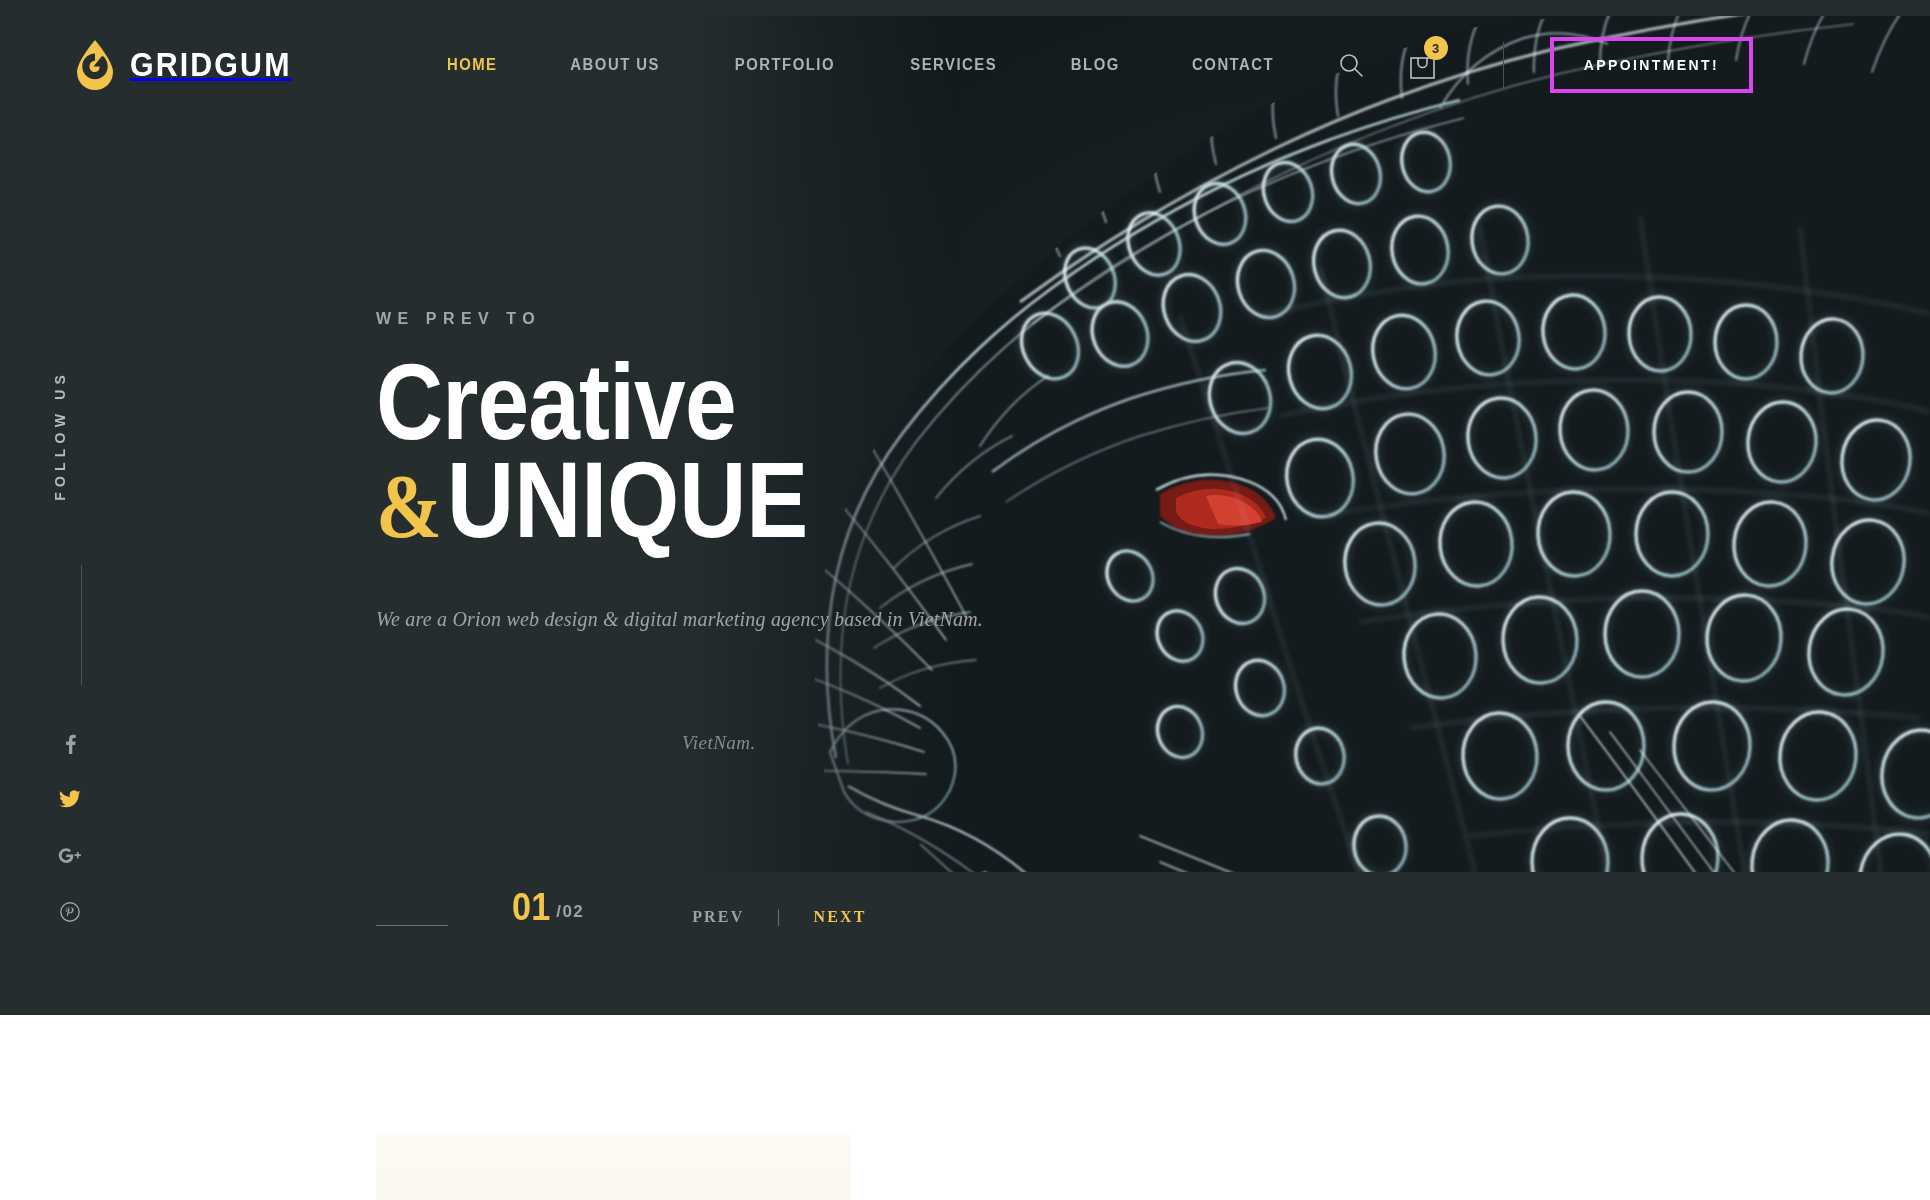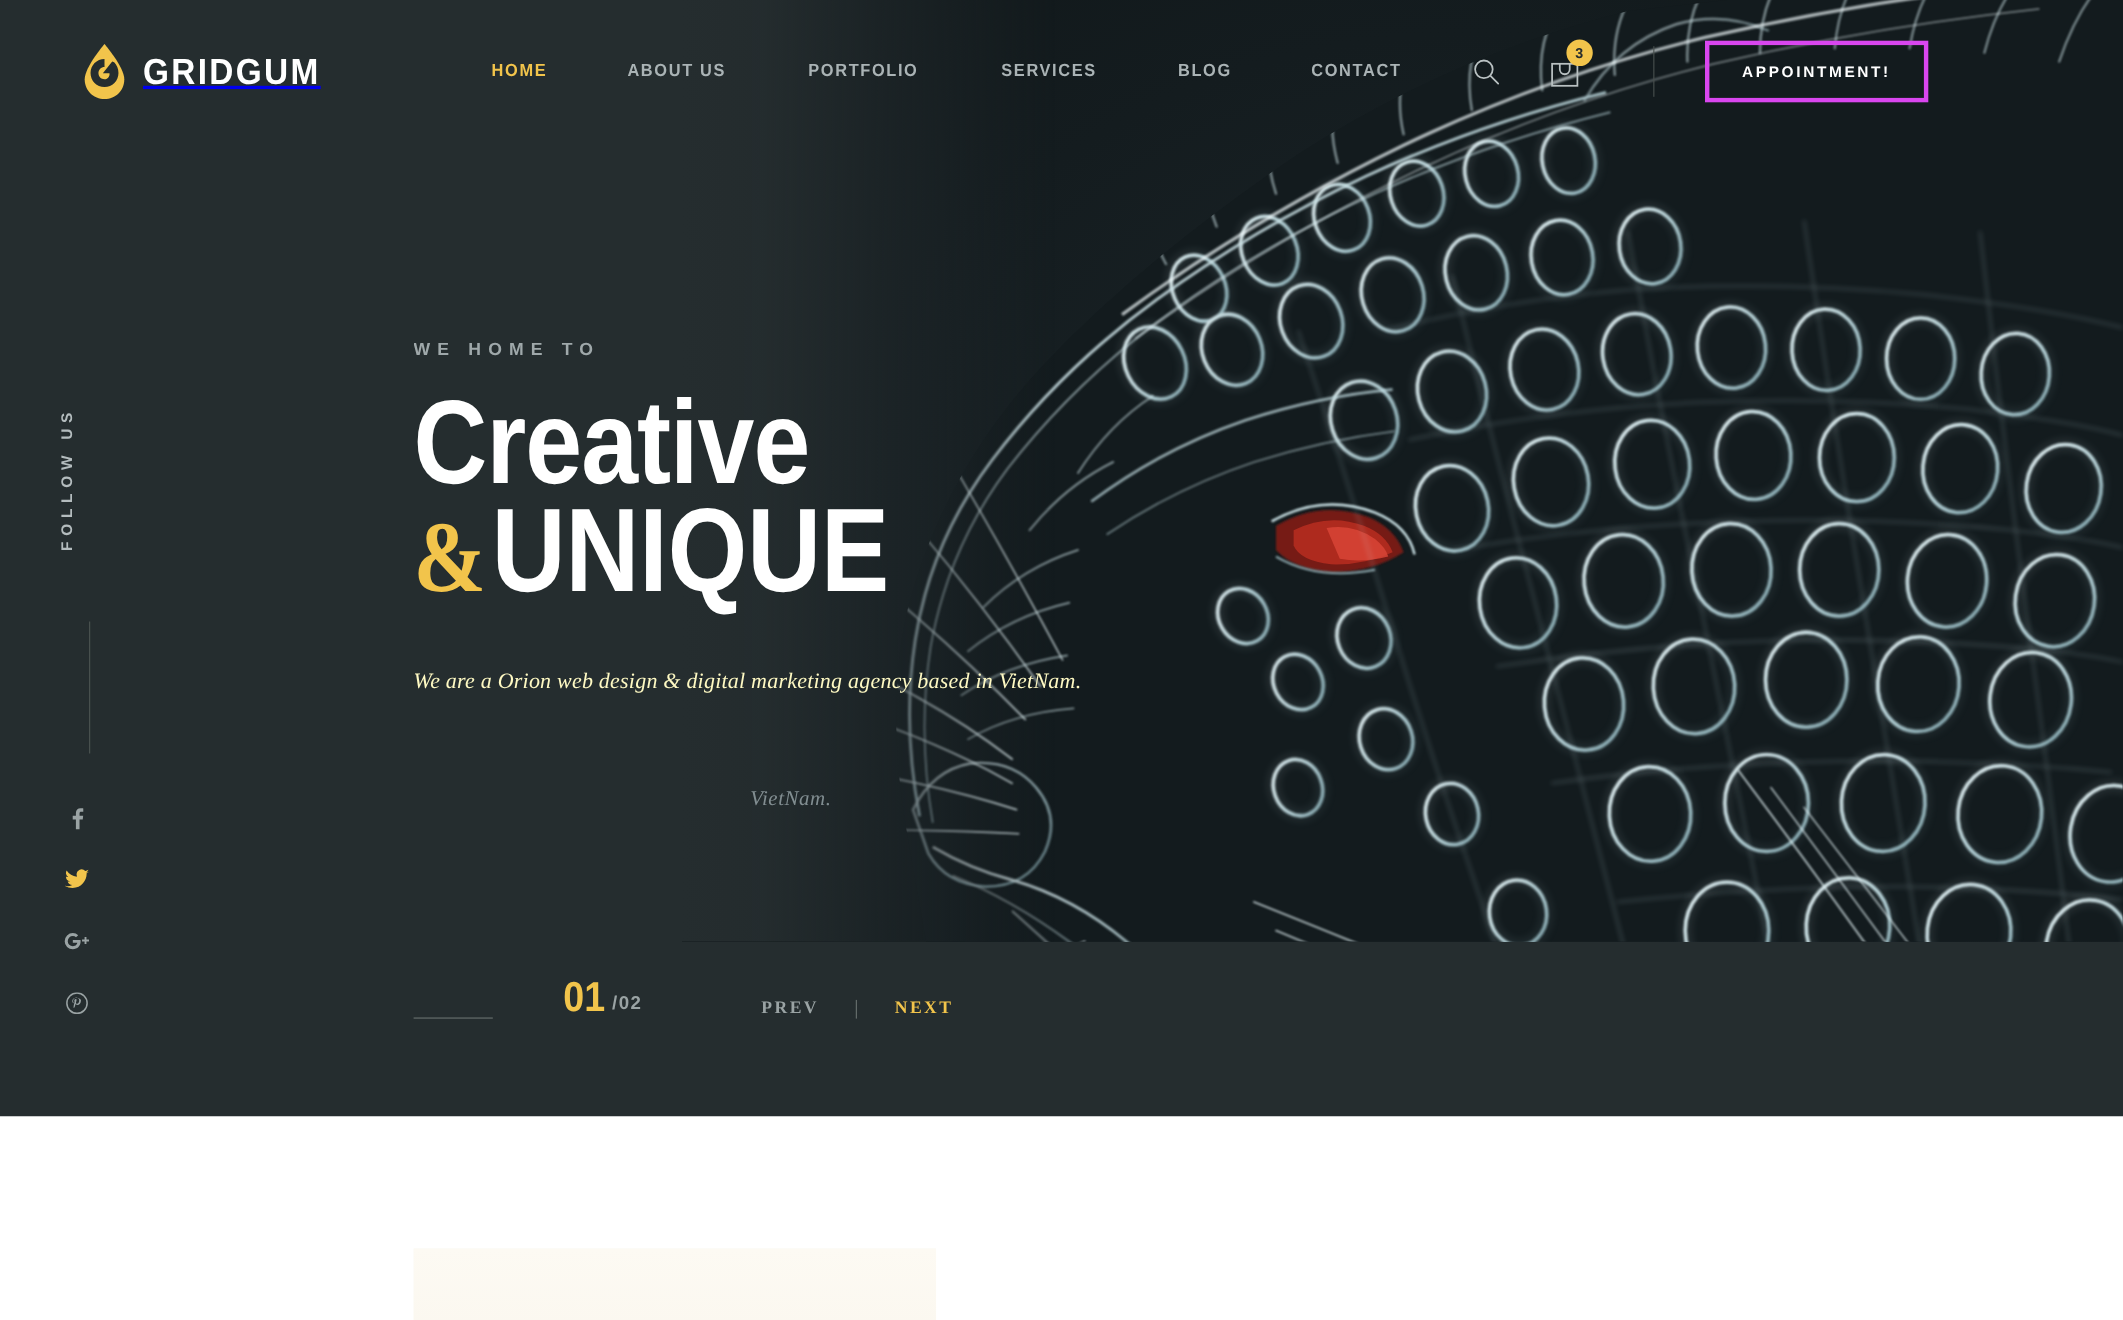"WE HOME TO" div.eyebrow { text: HOME -> PREV }
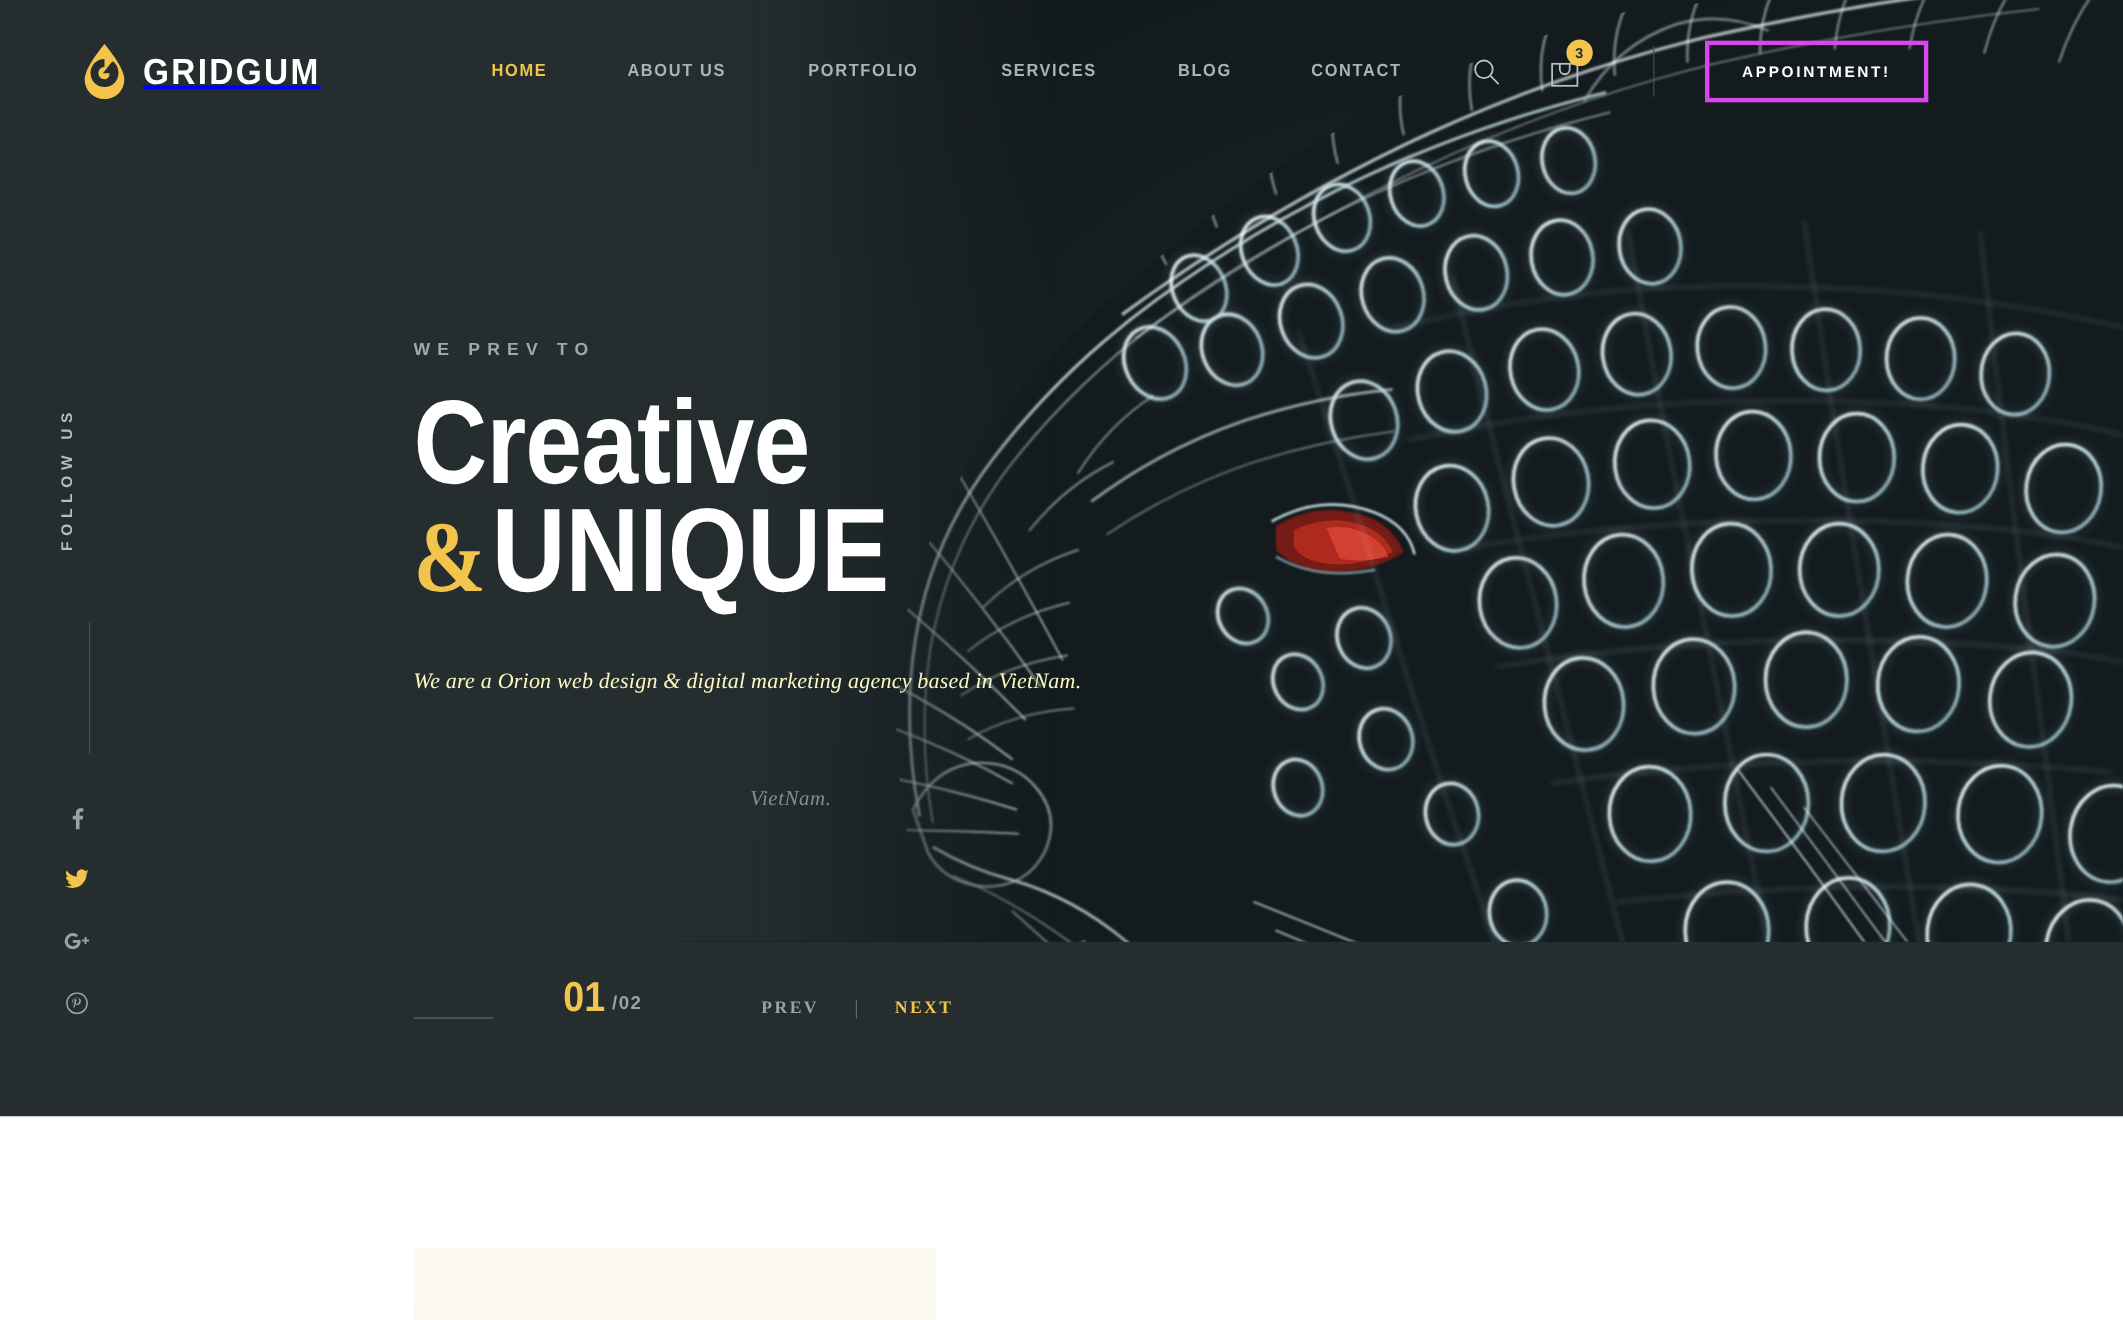"We are a Orion web" .hero-sub { color: #fef9c3 -> #a3a3a3 }
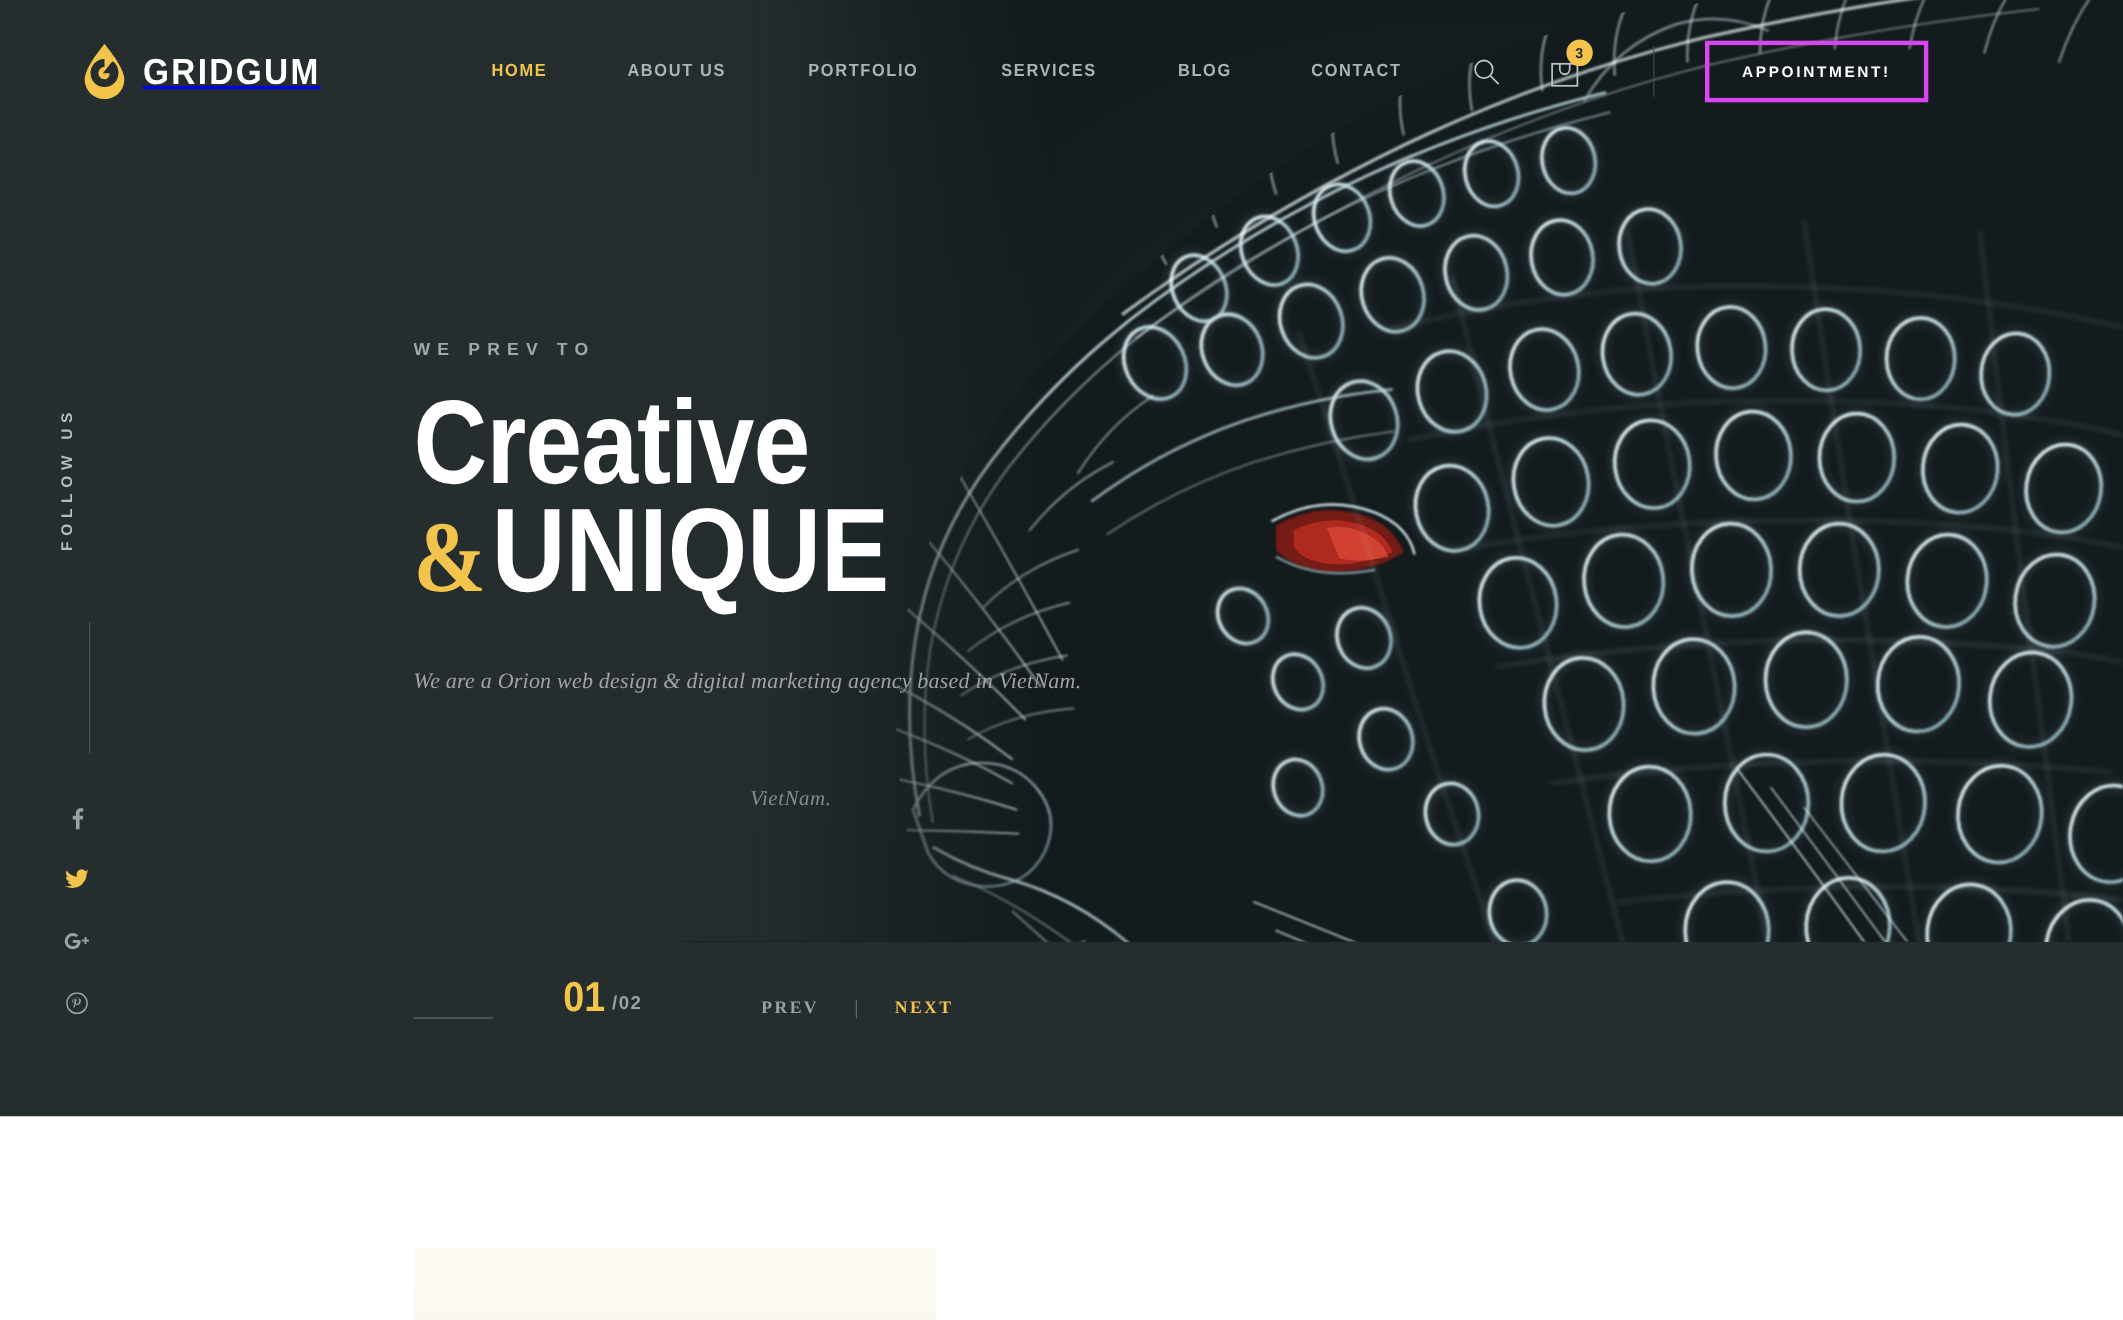"VietNam." .hero-photo { top: 0 -> 16px }
